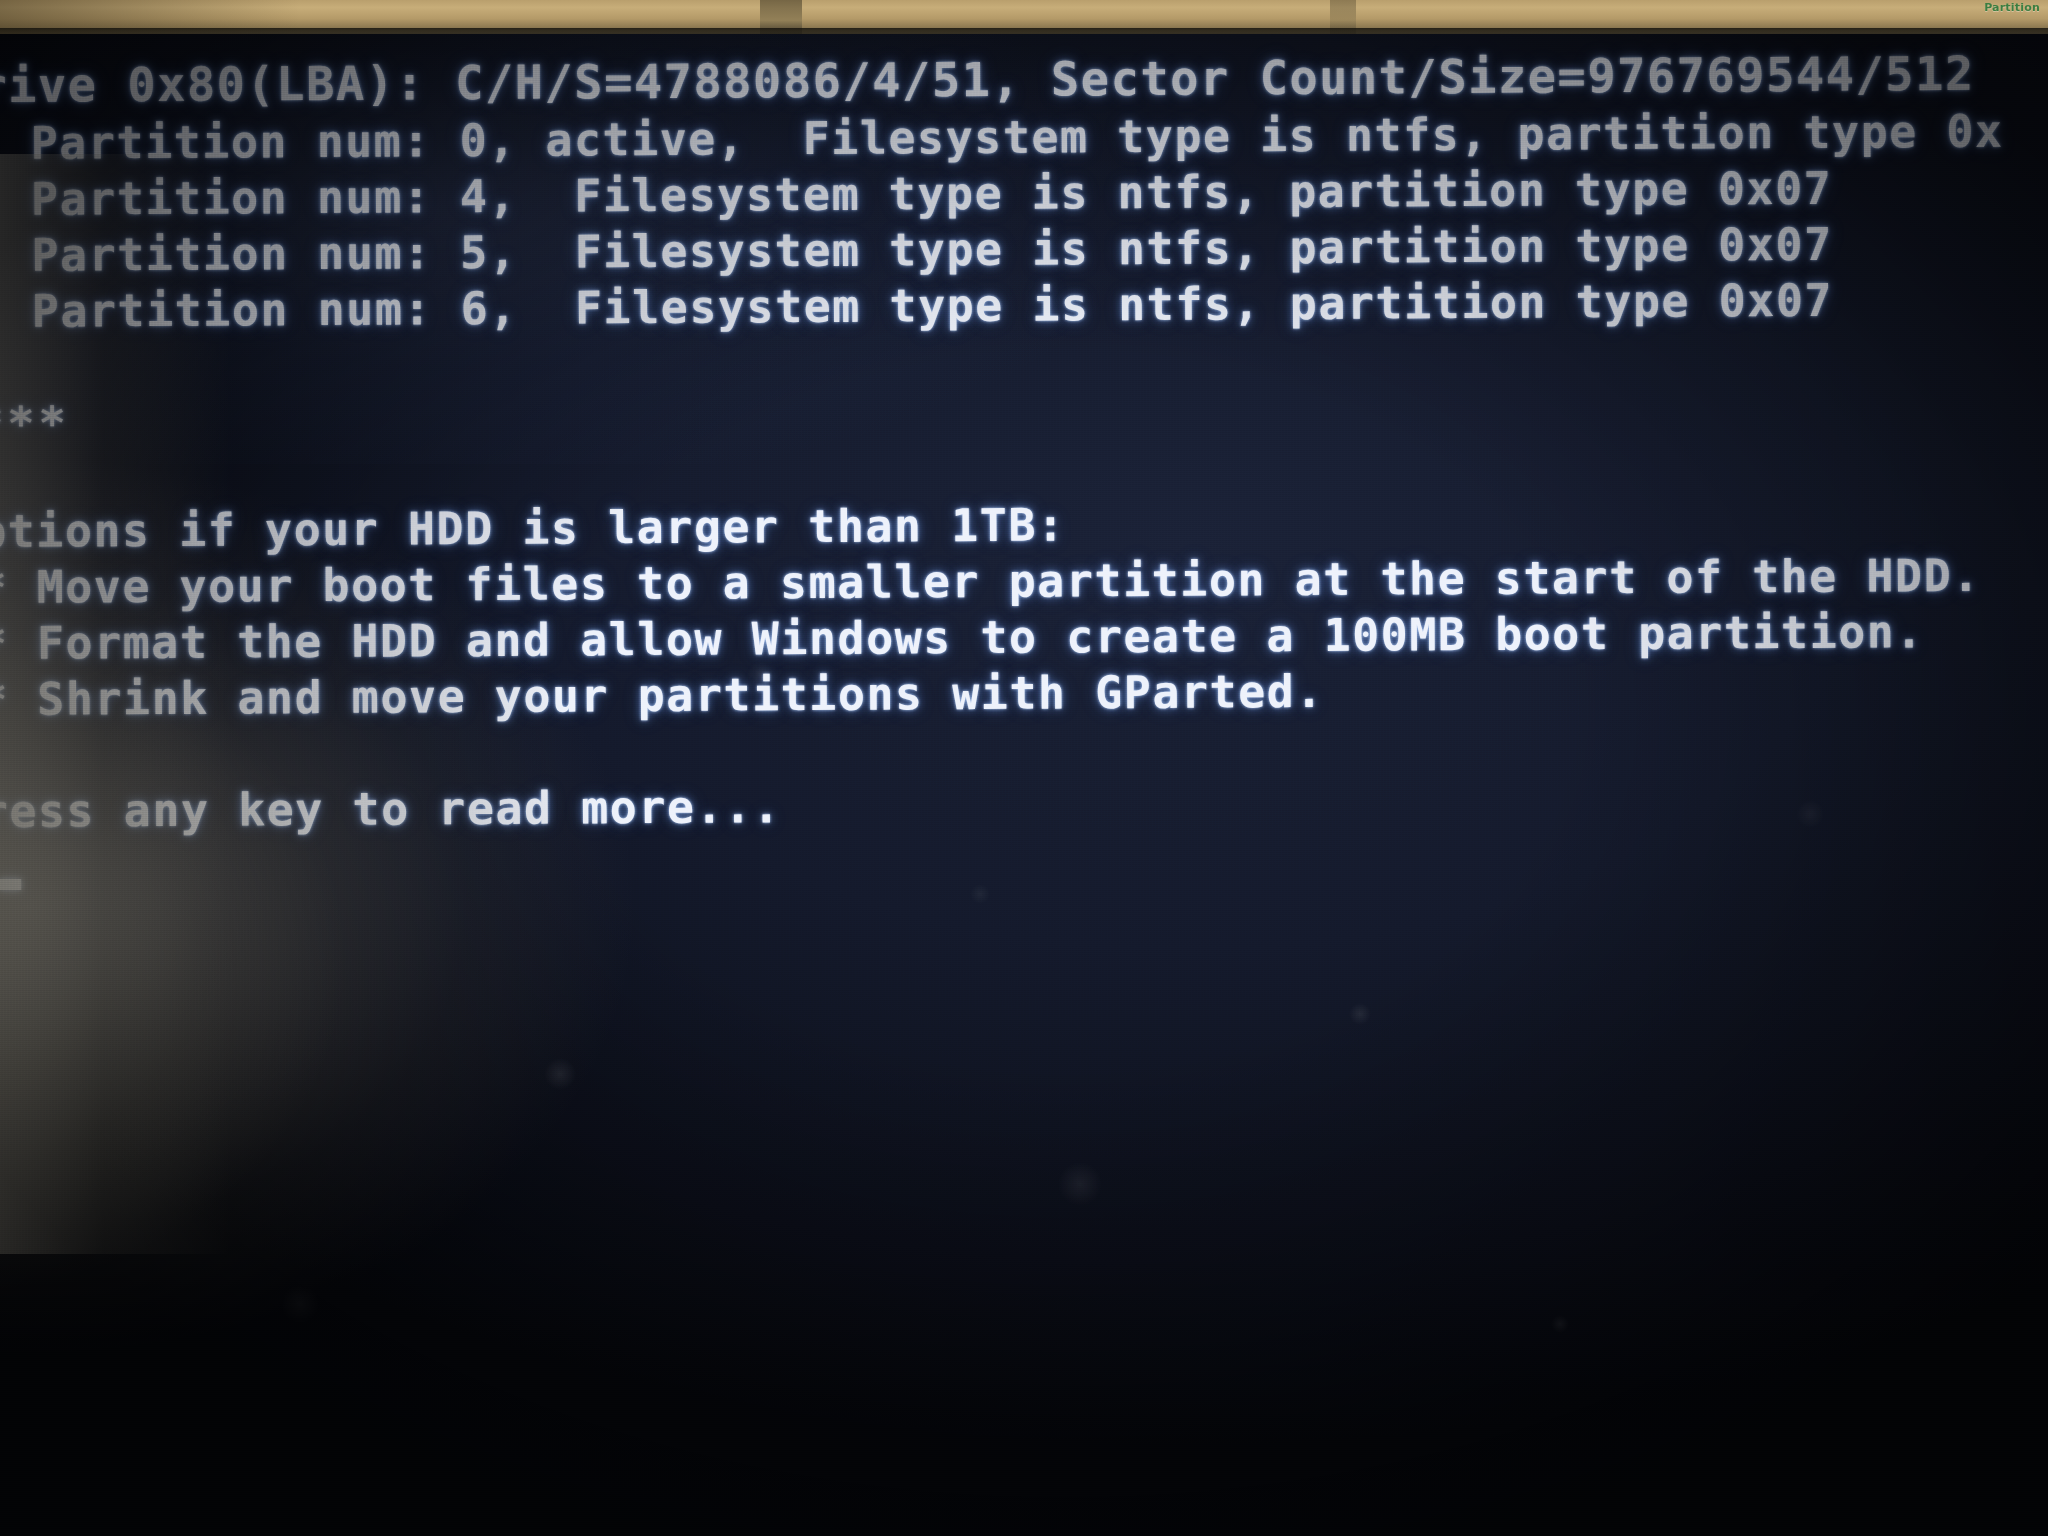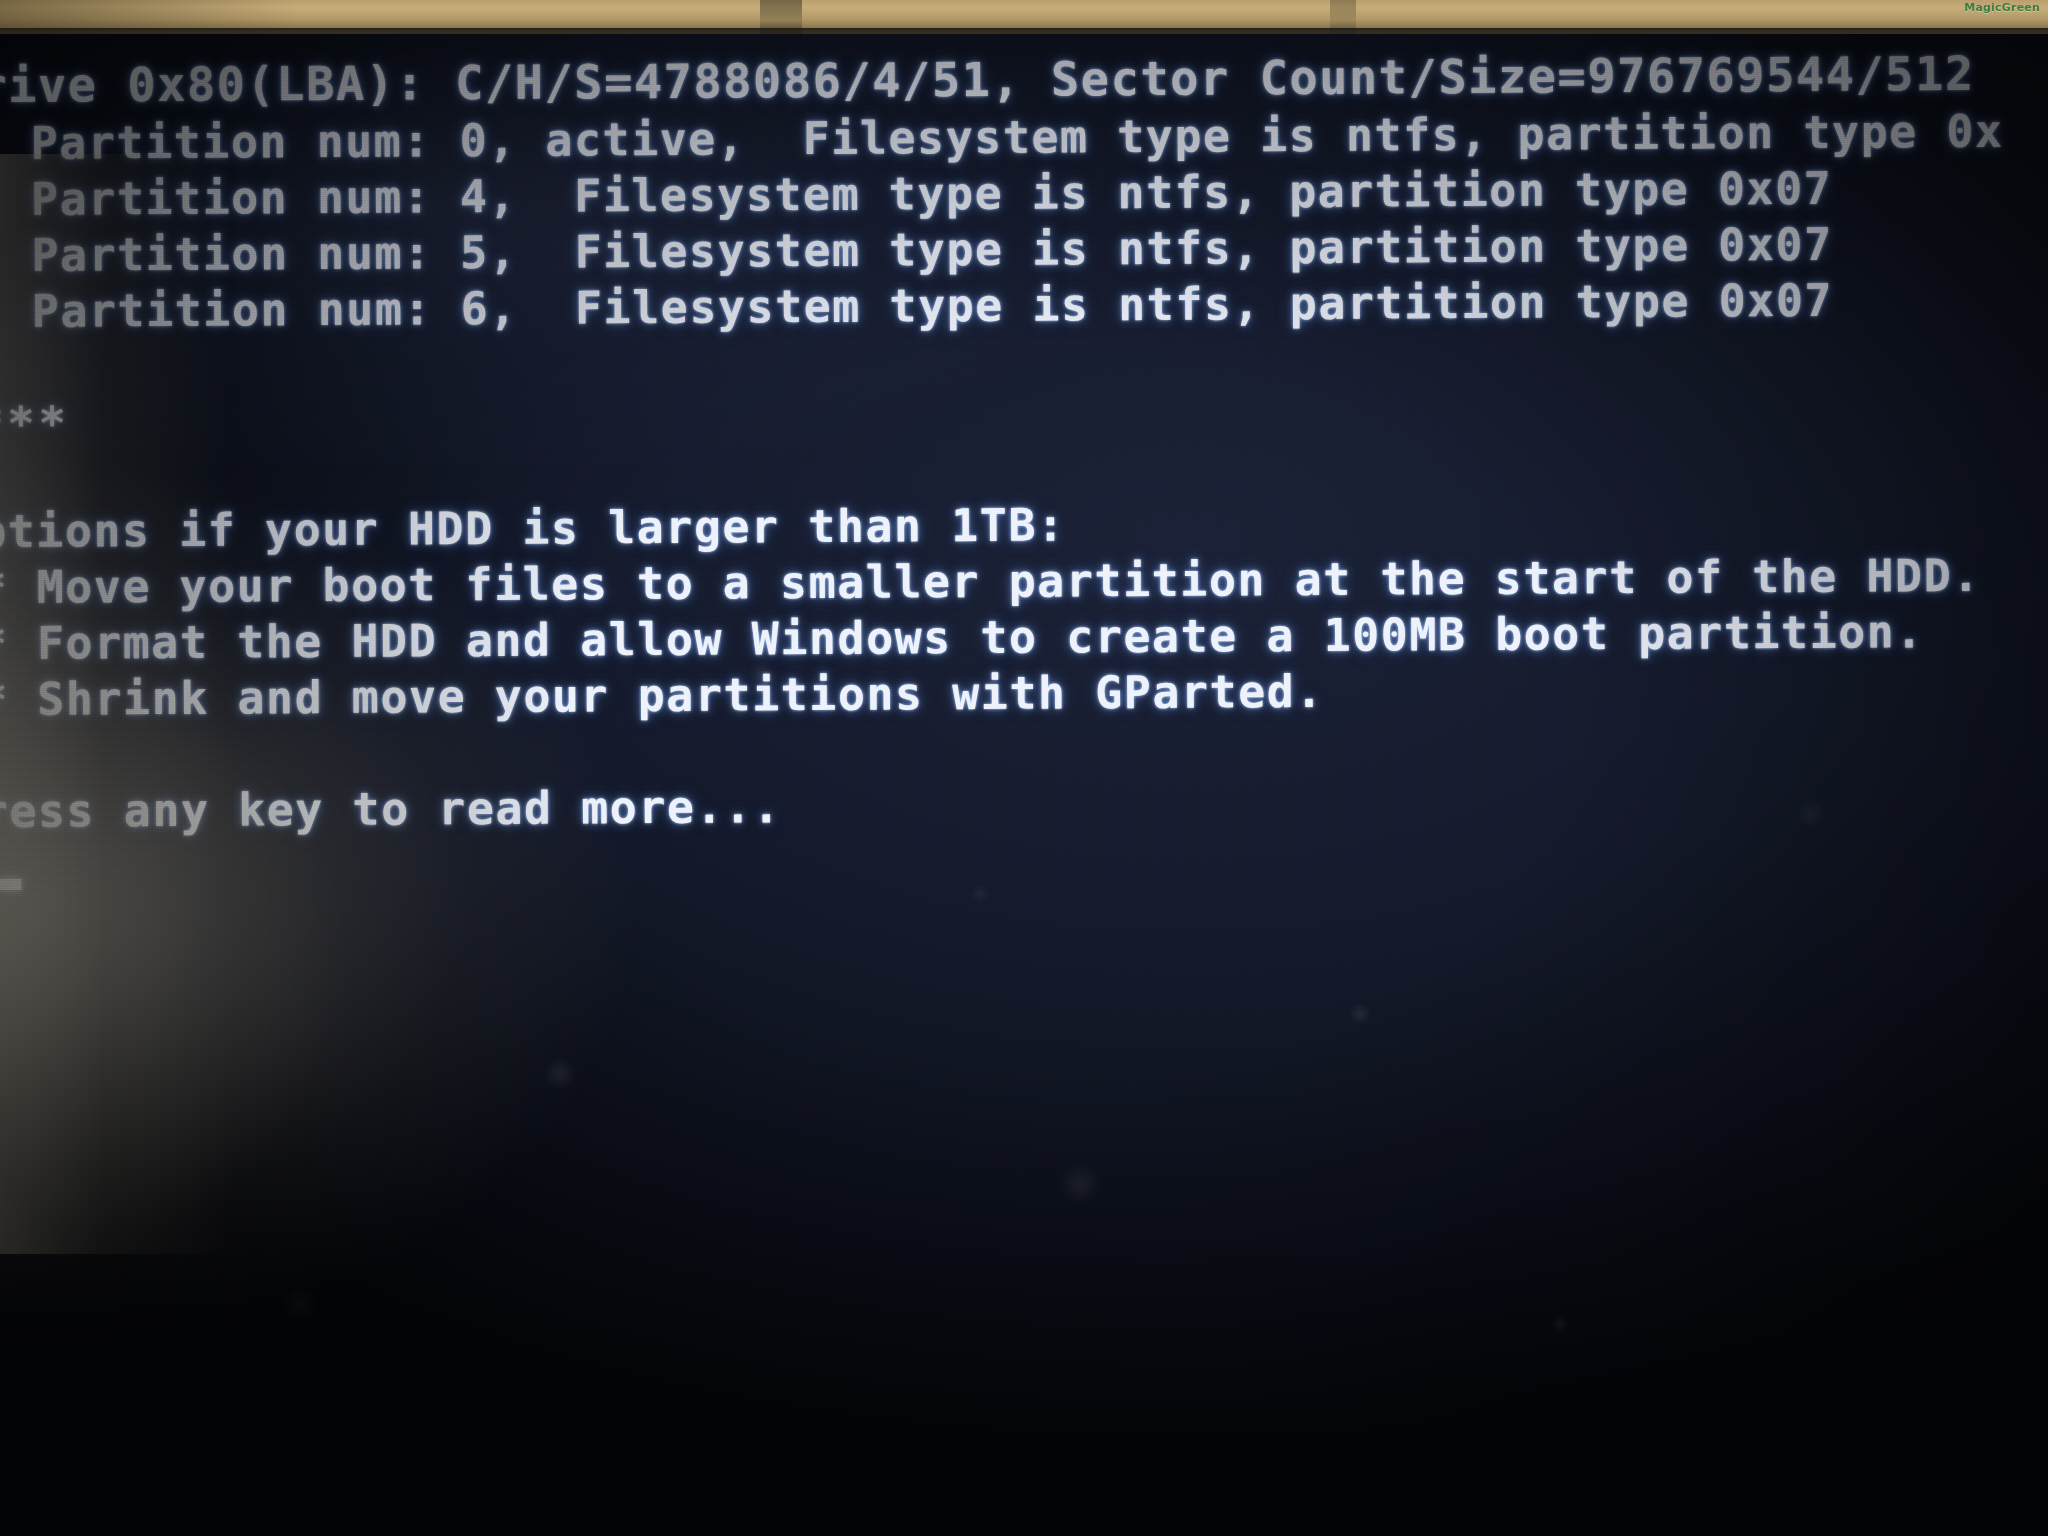"MagicGreen" div.bezel-label { text: MagicGreen -> Partition }
